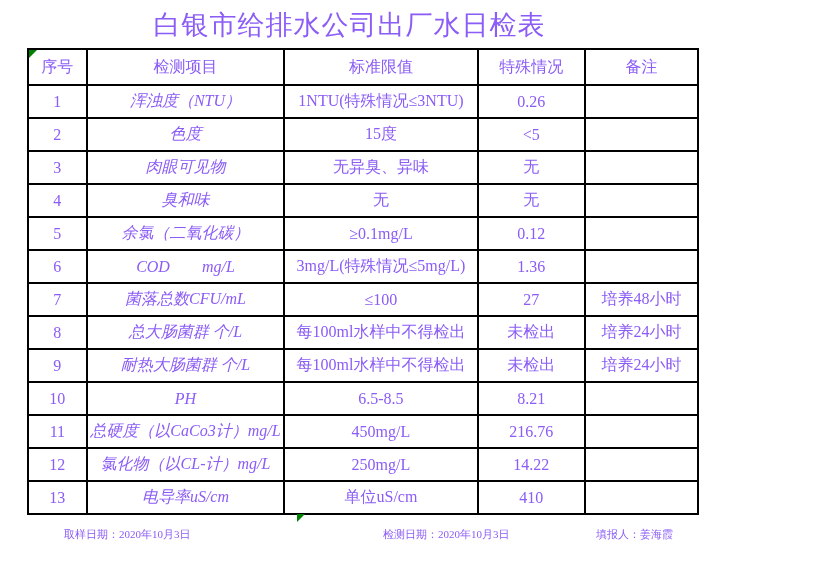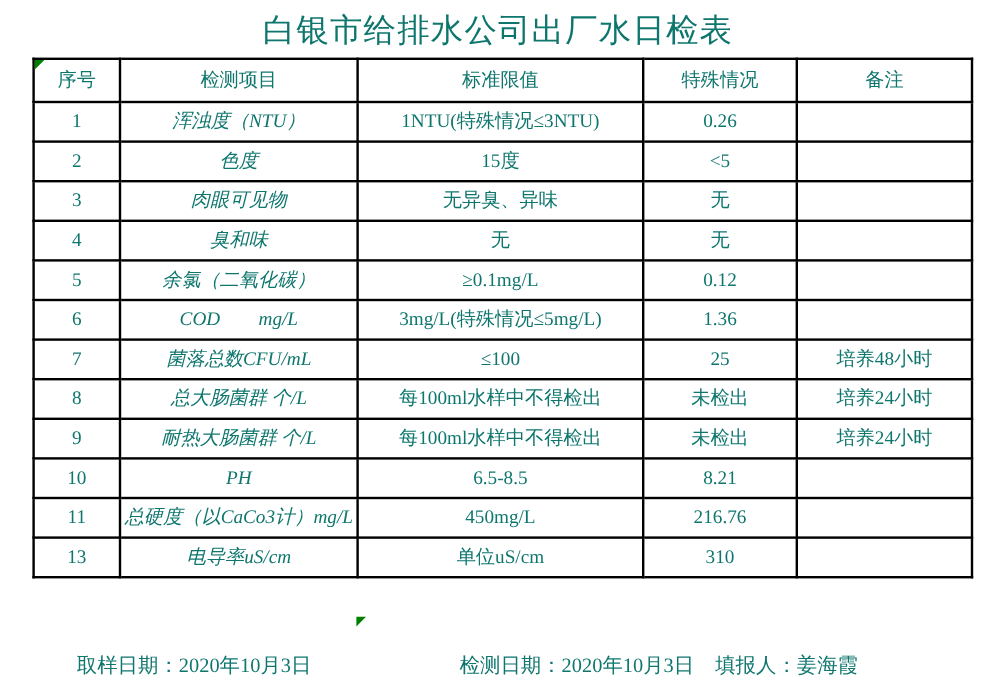"白银市给排水公司出厂水日检表" .page { color: #0f766e -> #8b5cf6; width: 830px -> 699px }
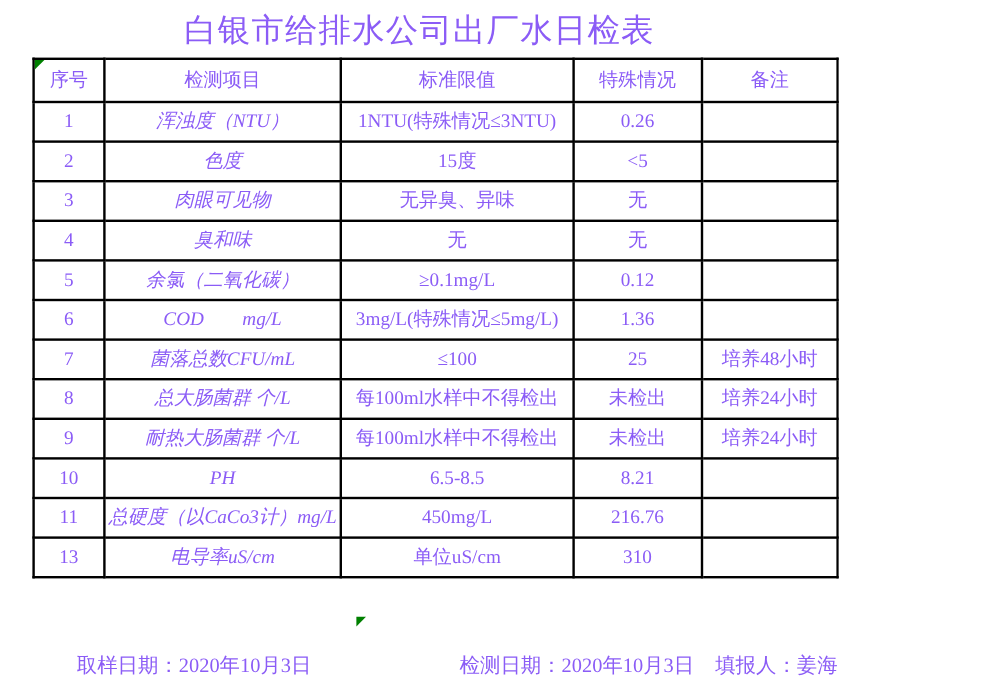"25" td.result-cell { text: 25 -> 27 }
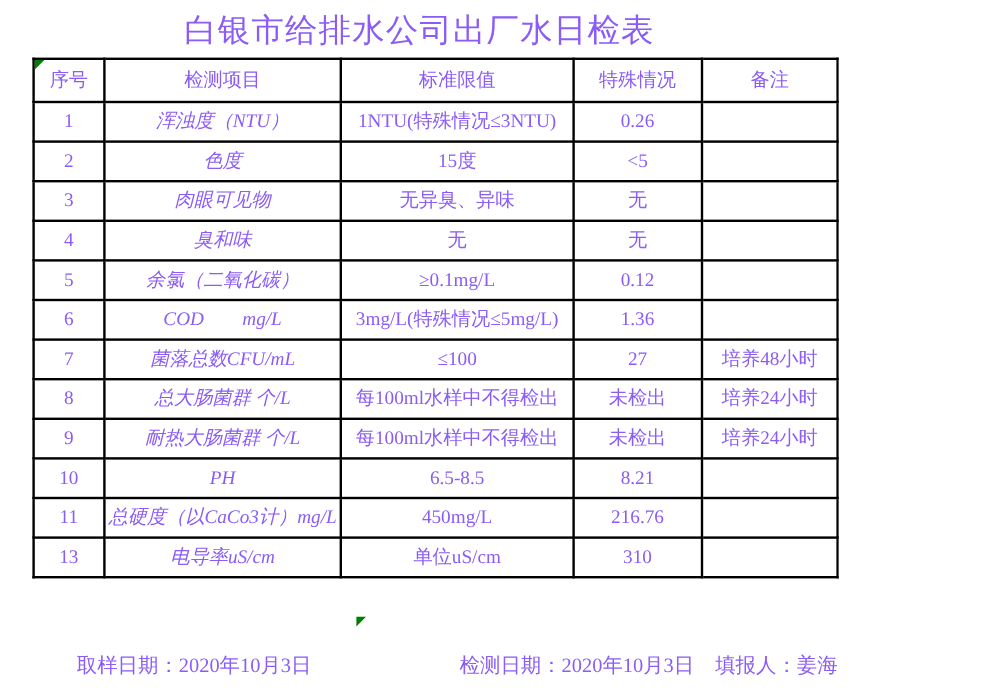"12" tr { html: none -> <tr> <td>12</td> <td>氯化物（以CL-计）mg/L</td> <td>250mg/L</td> <td>14.22</td> <td></td> </tr> }
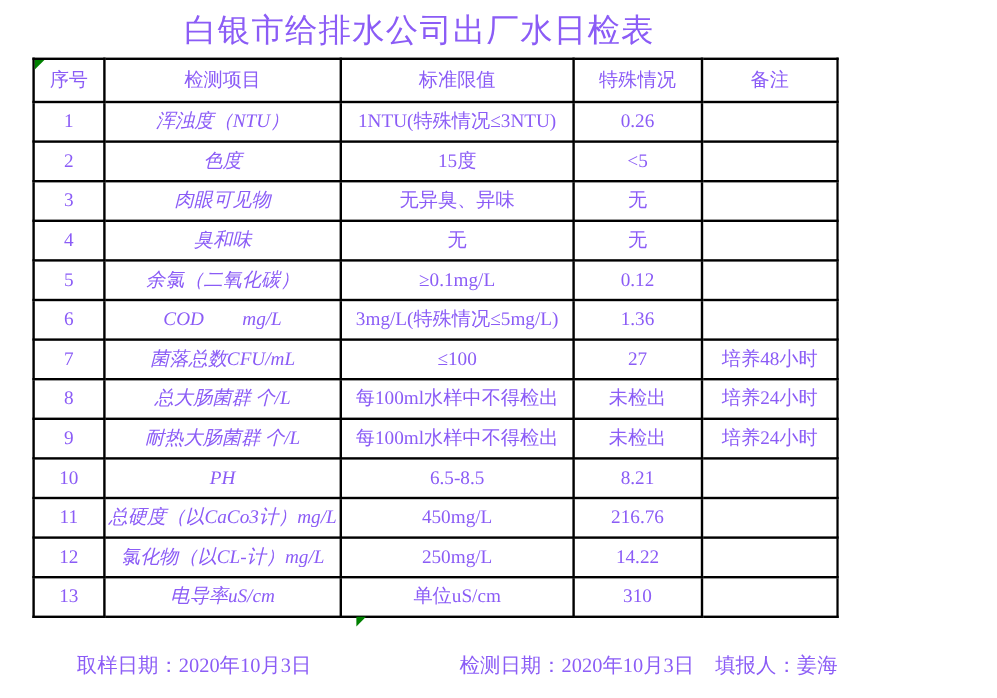"310" td.result-cell { text: 310 -> 410 }
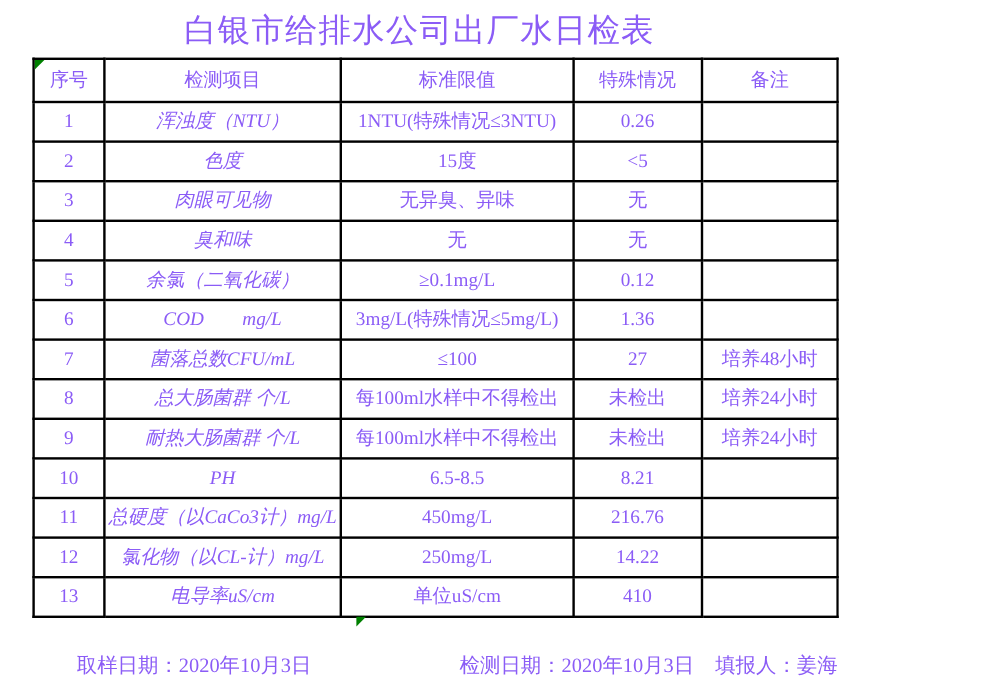"取样日期：2020年10月3日" .footer { font-size: 17px -> 11px; margin-top: 16px -> none }
